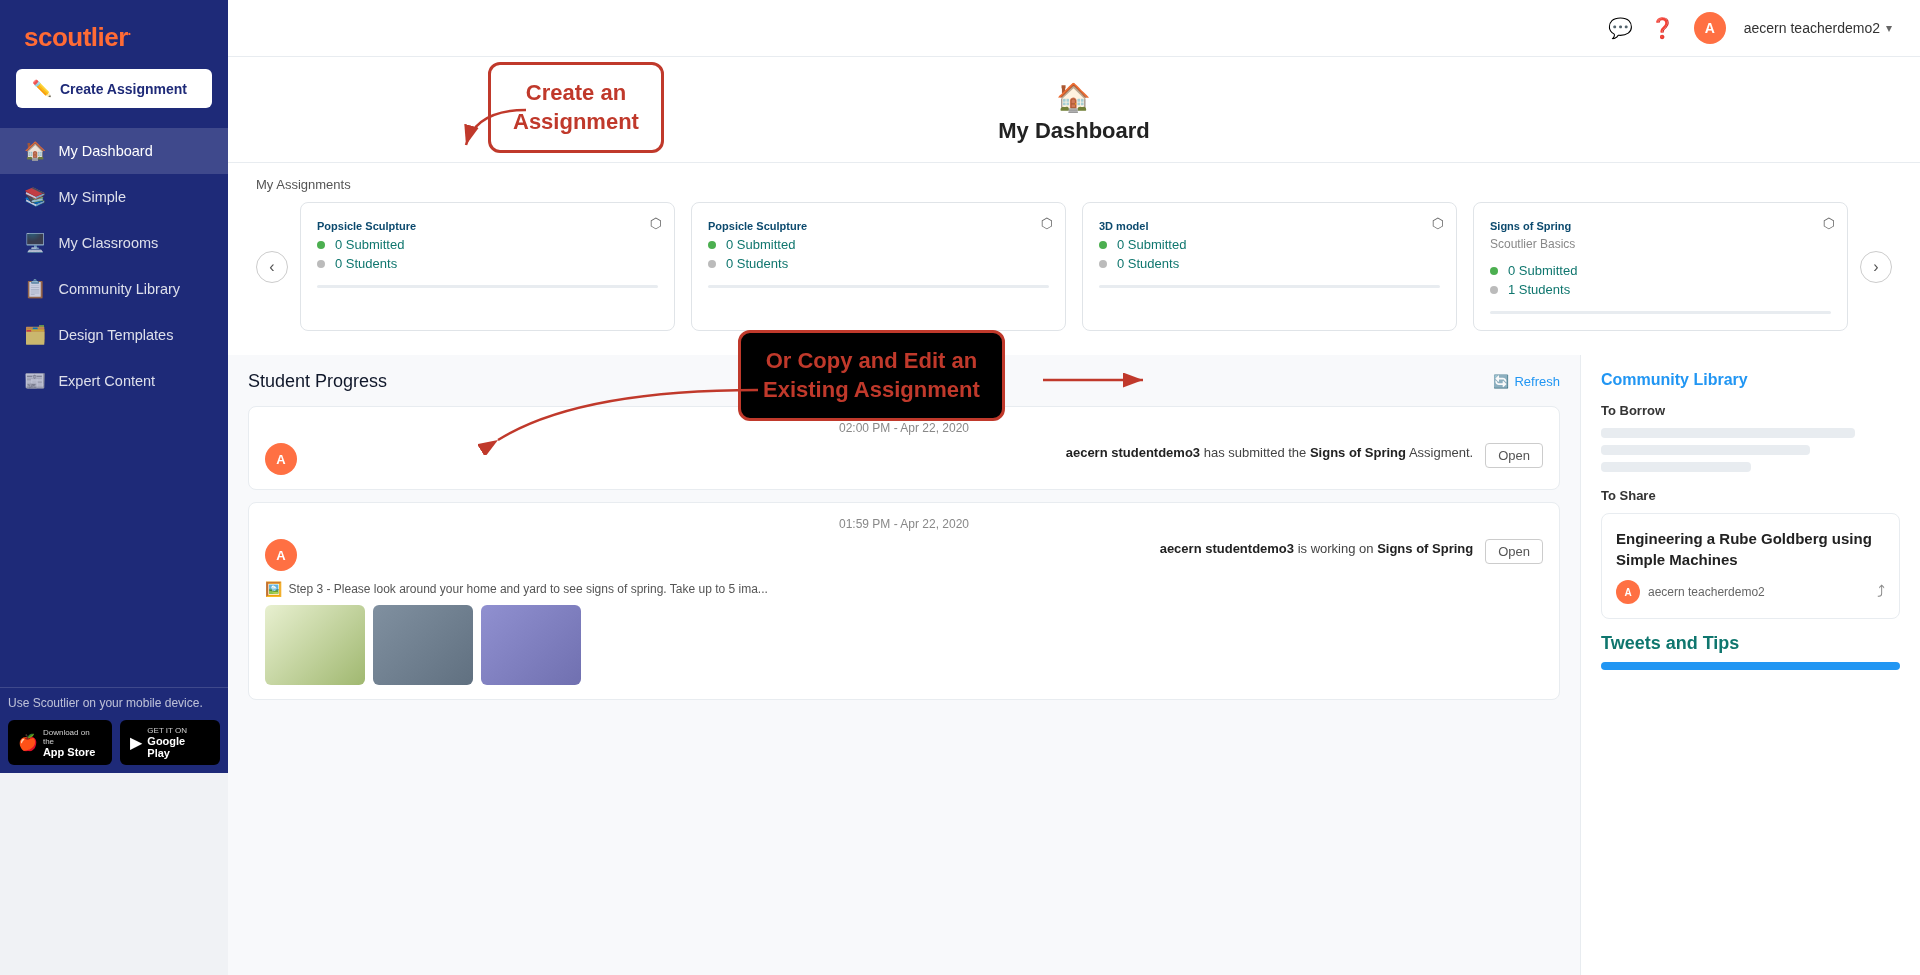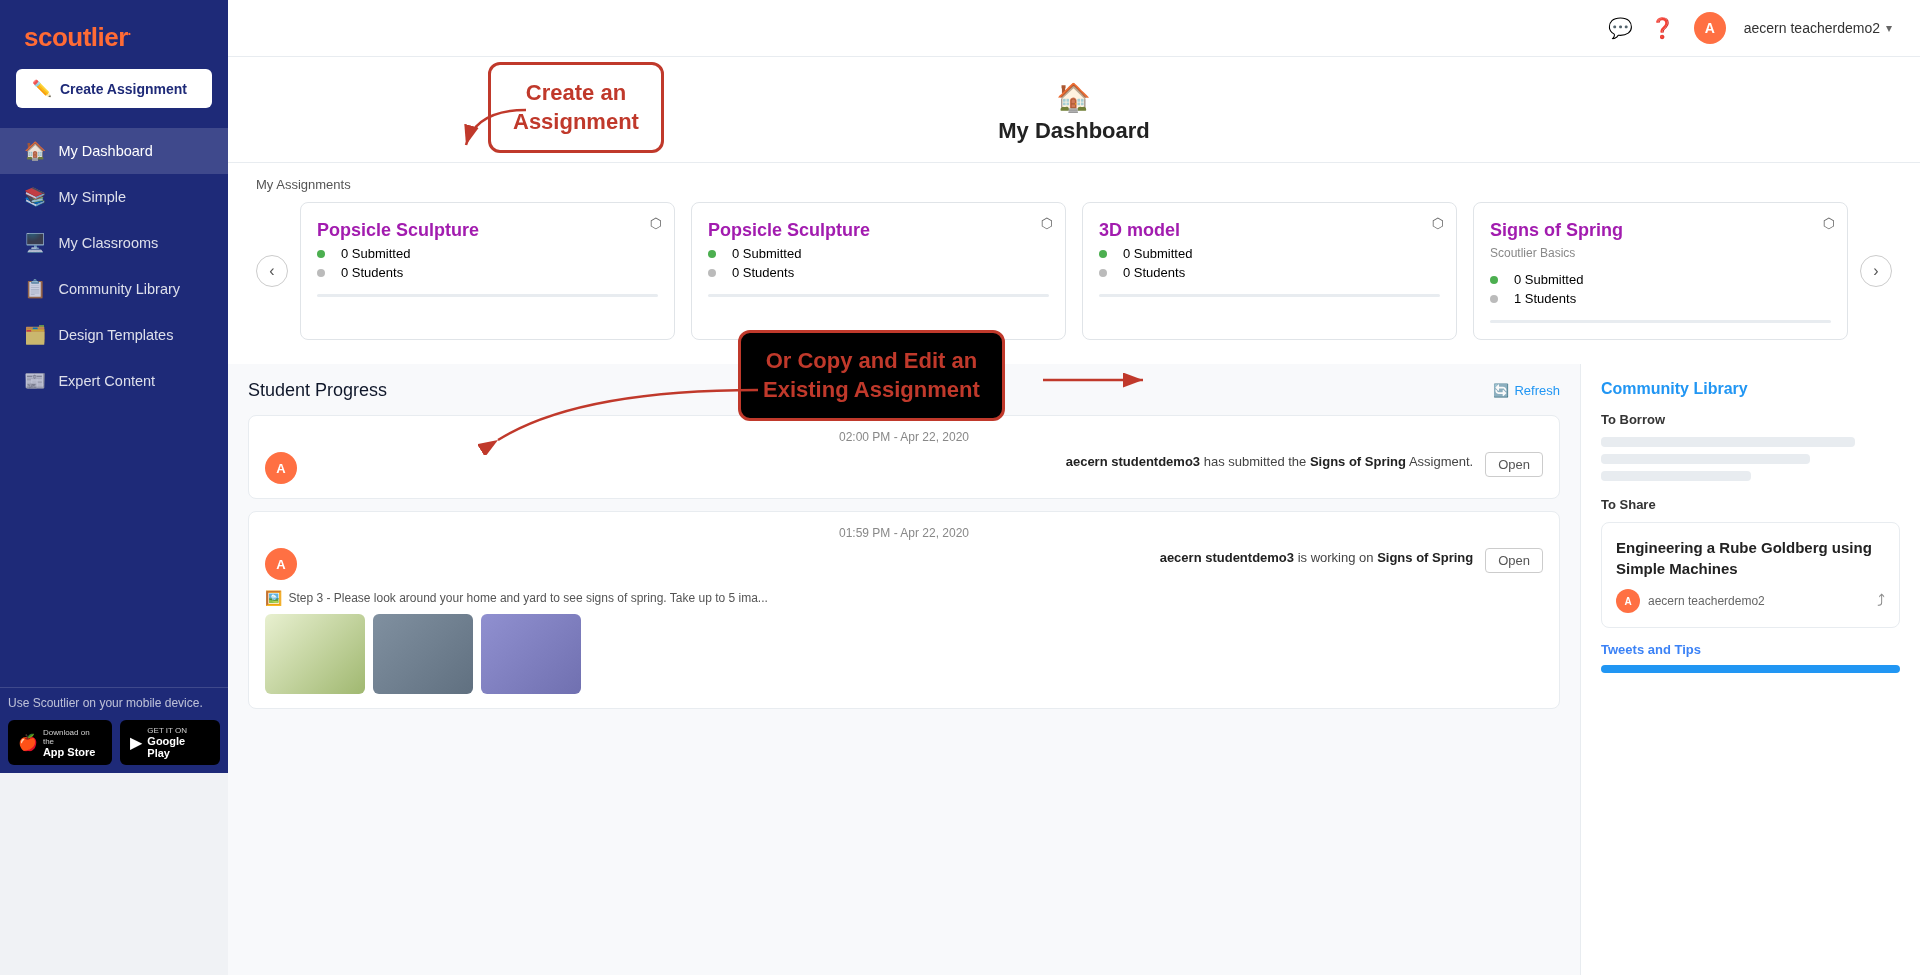"Popsicle Sculpture" .assignment-card-title { color: #a21caf -> #0c4a6e; font-size: 18px -> 11px }
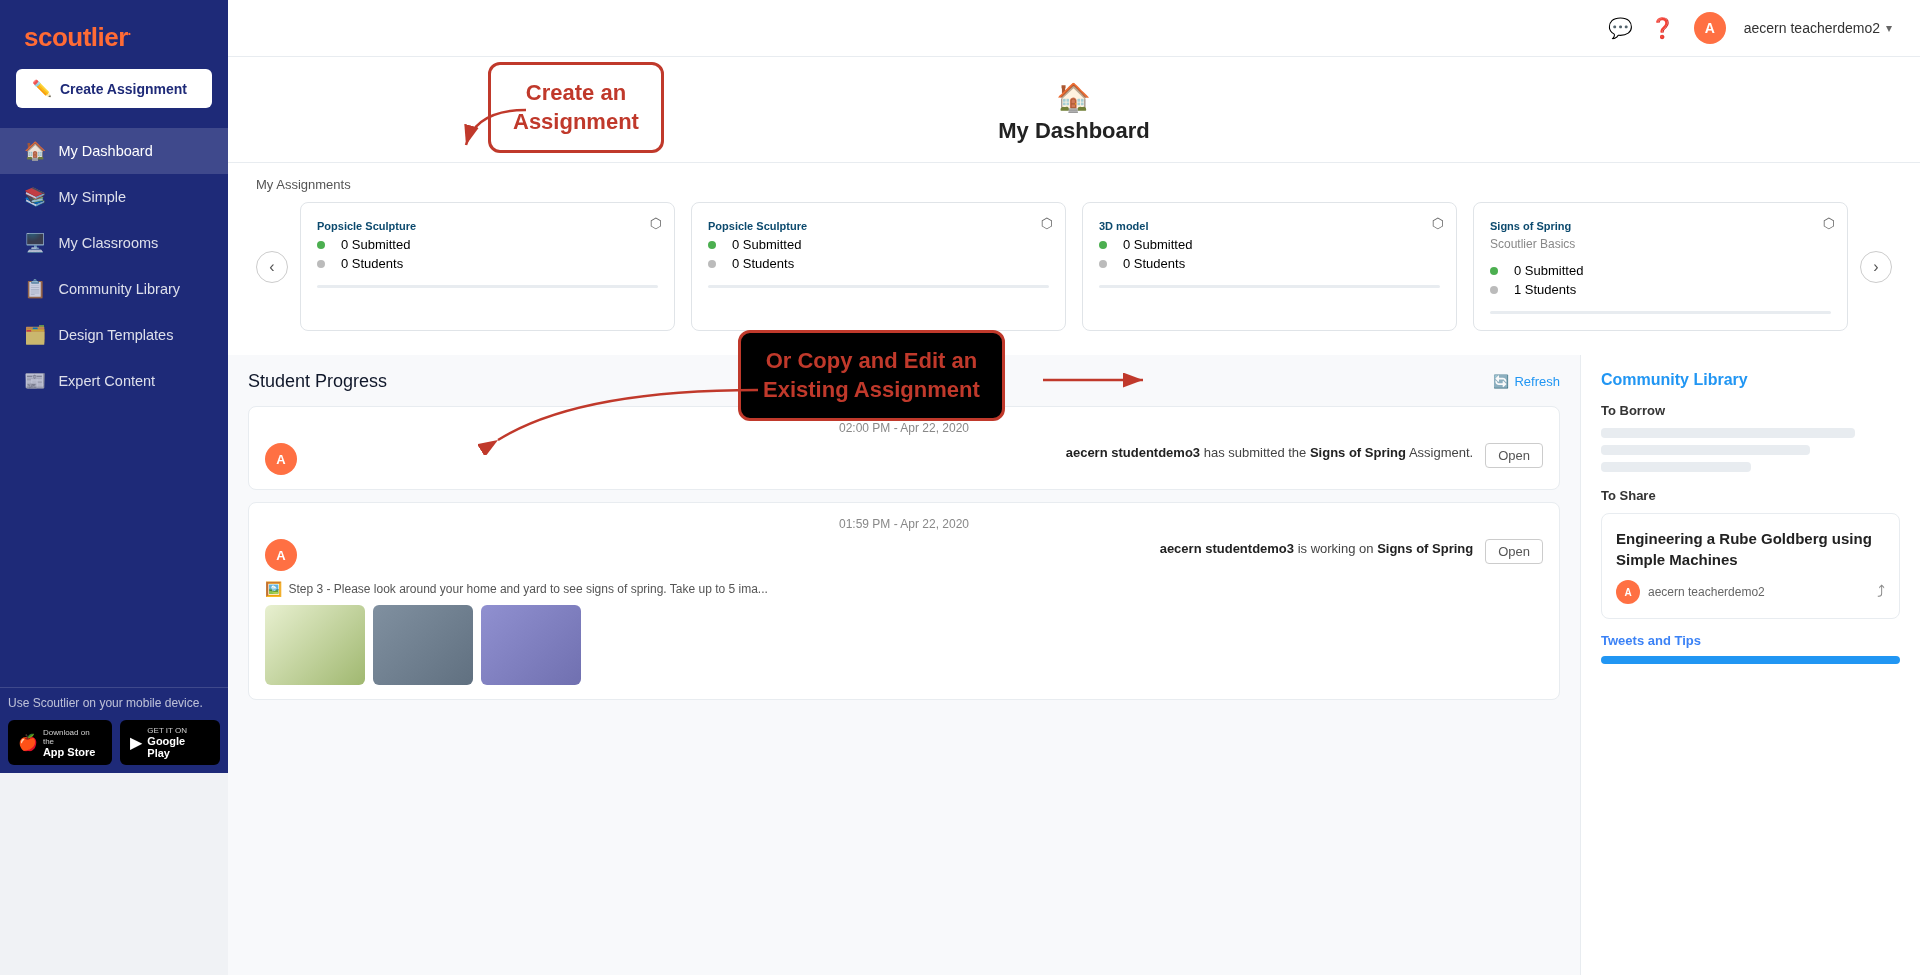"0 Submitted" .assignment-stat { color: #000000 -> #0f766e; gap: 16px -> 10px }
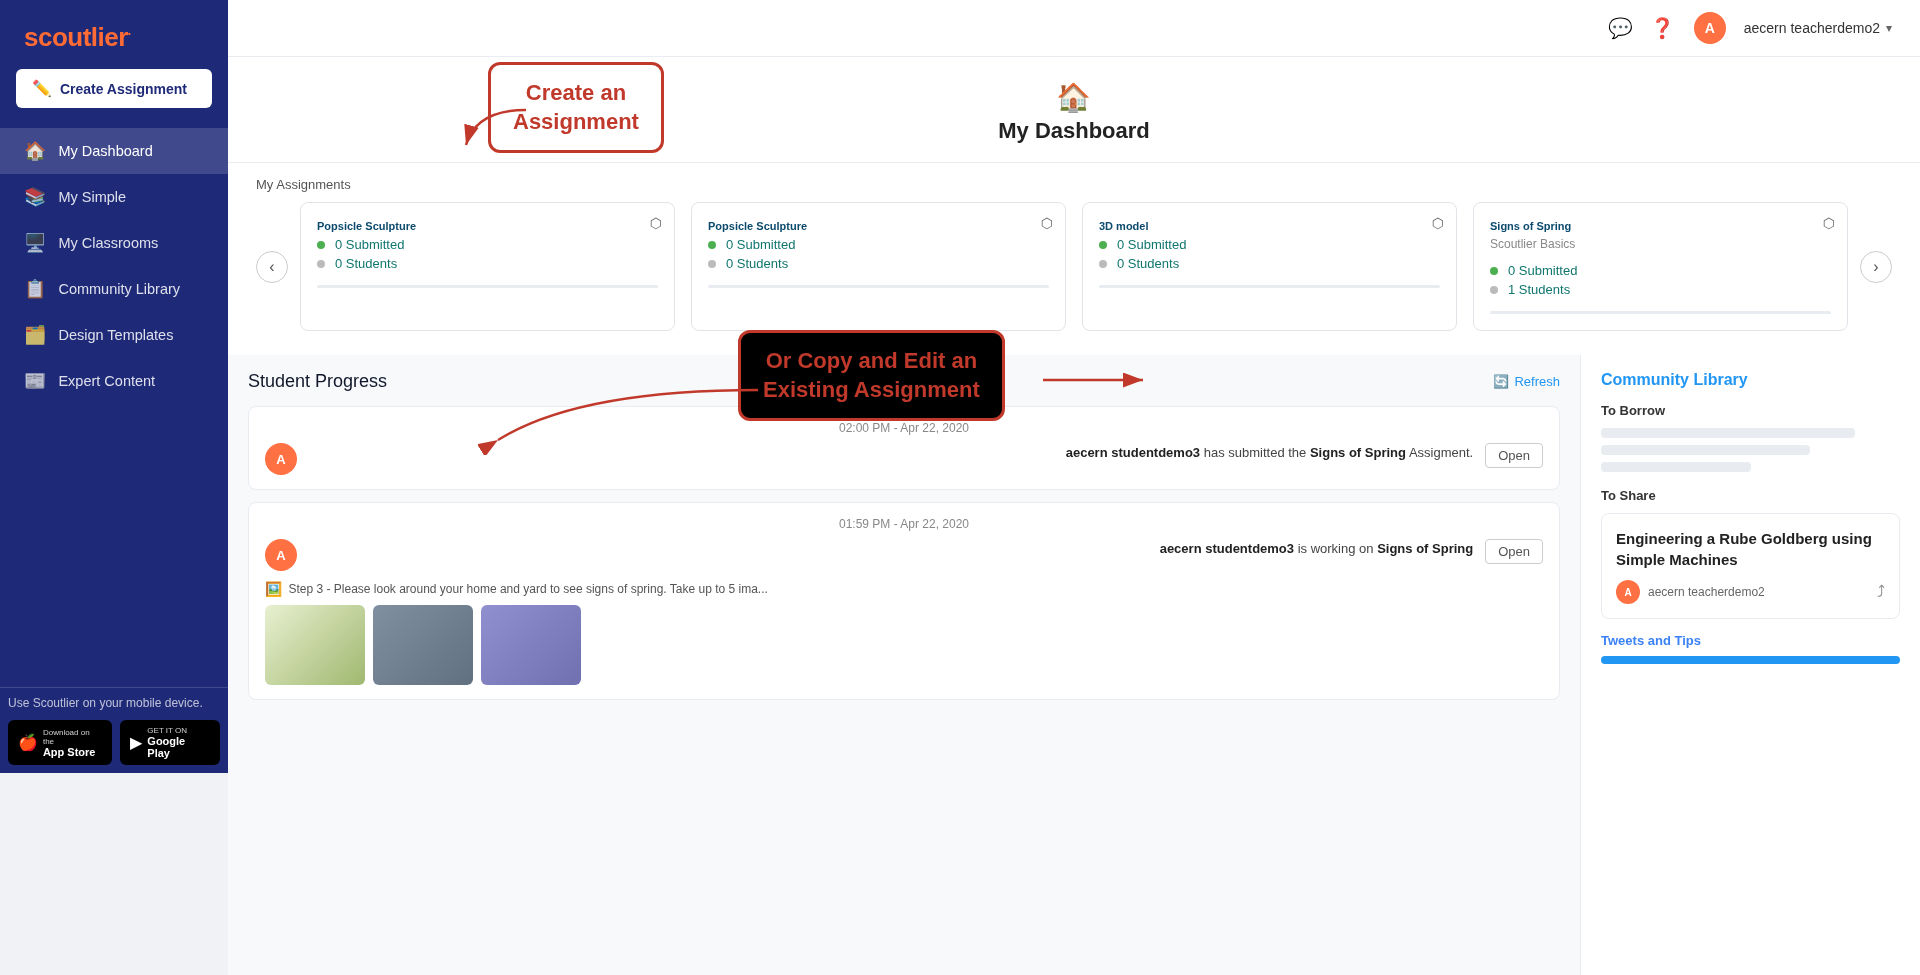"Tweets and Tips" .tweets-title { color: #3b82f6 -> #0f766e; font-size: 13px -> 18px }
